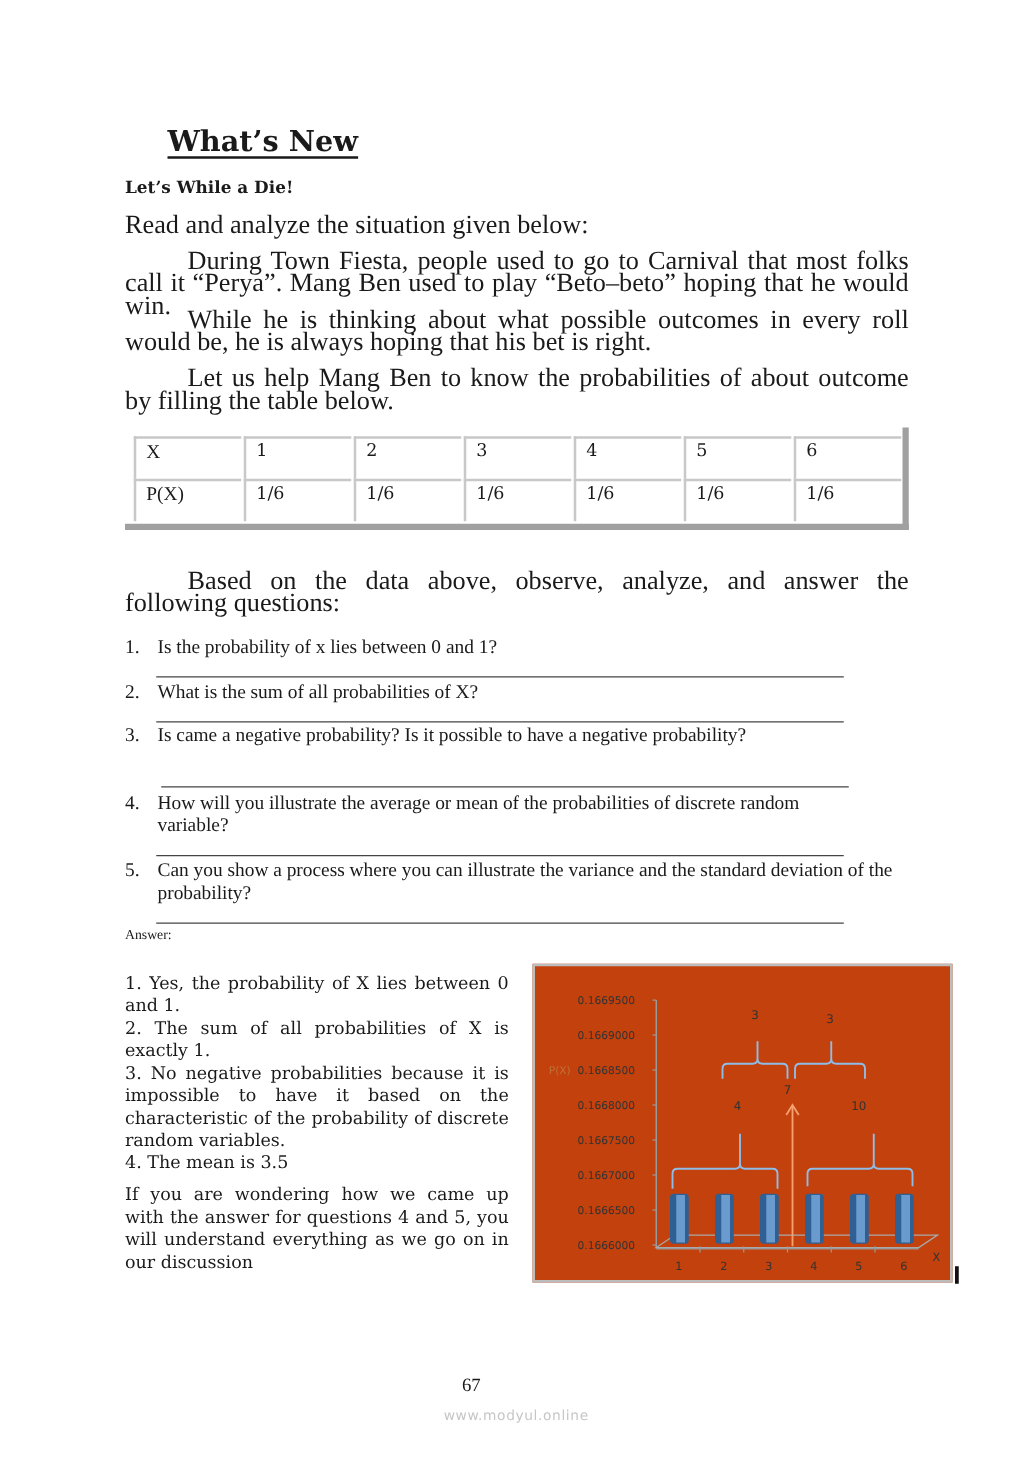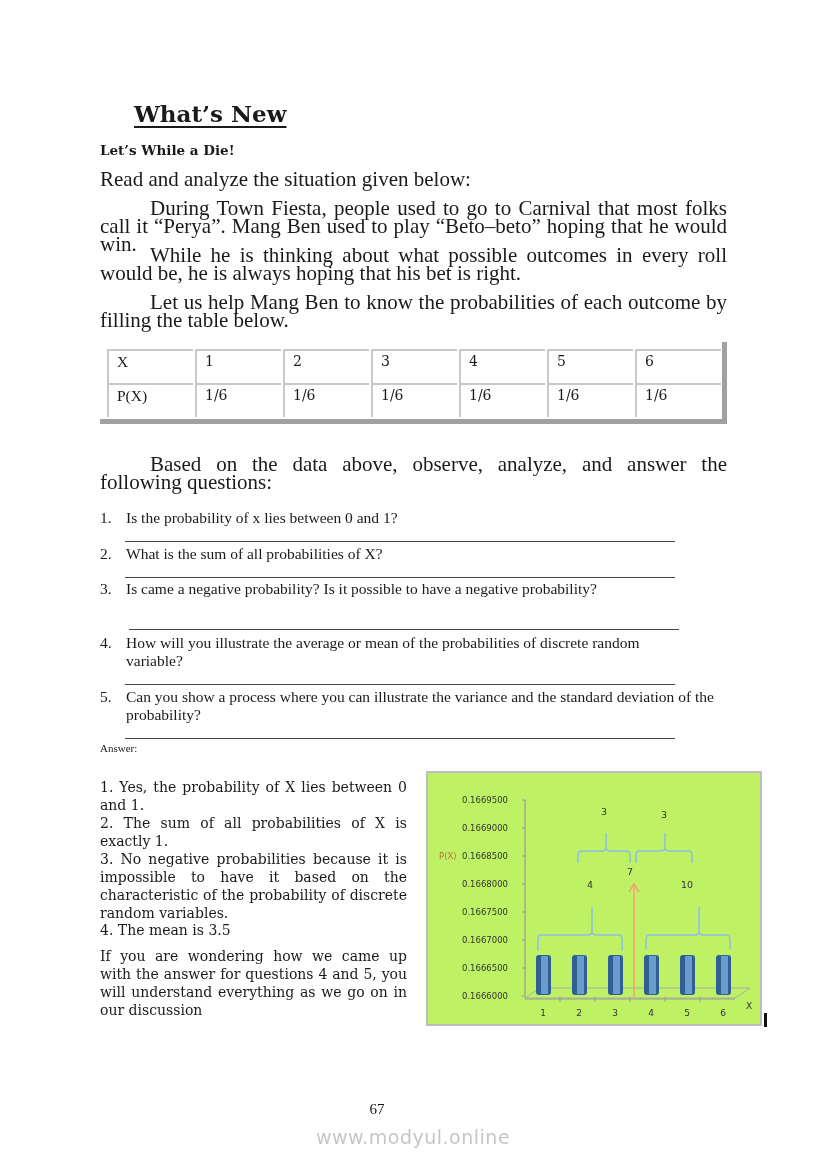"Let us help Mang Ben" div.abs { text: each -> about }
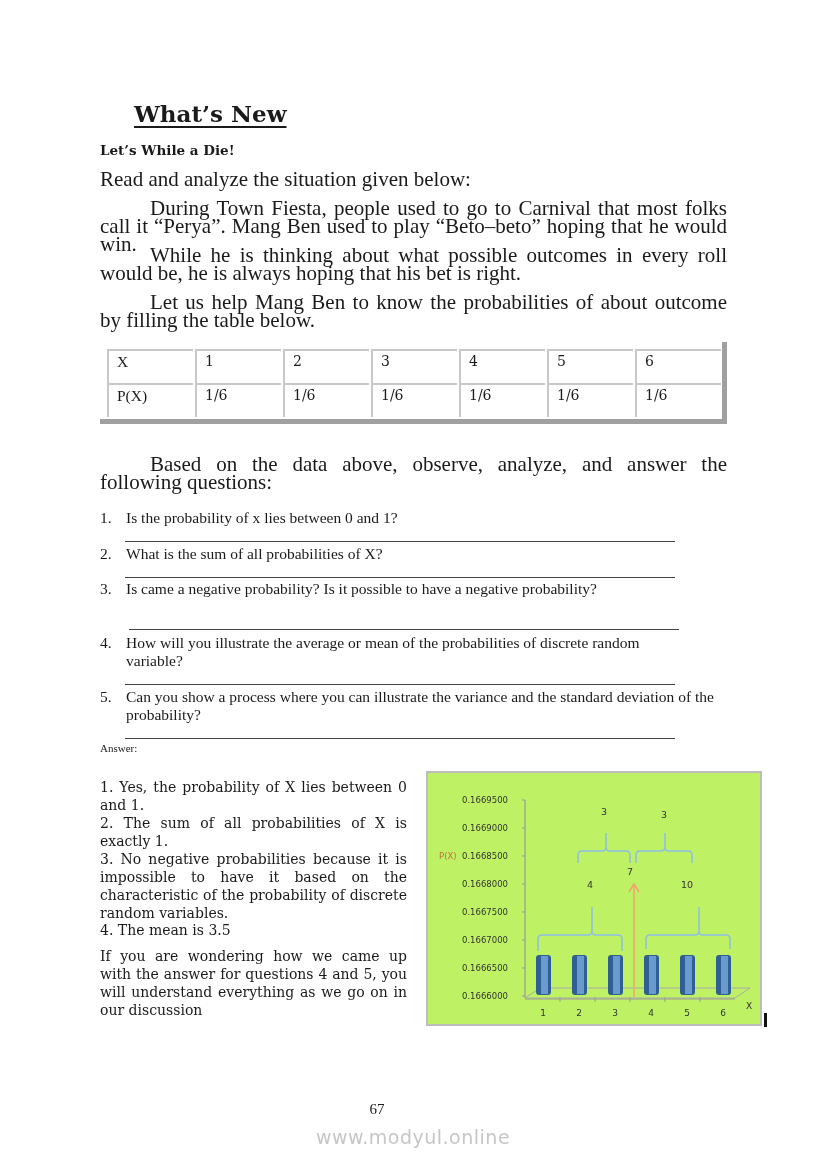"0.1669500" .chart-frame { background: #bef264 -> #c2410c }
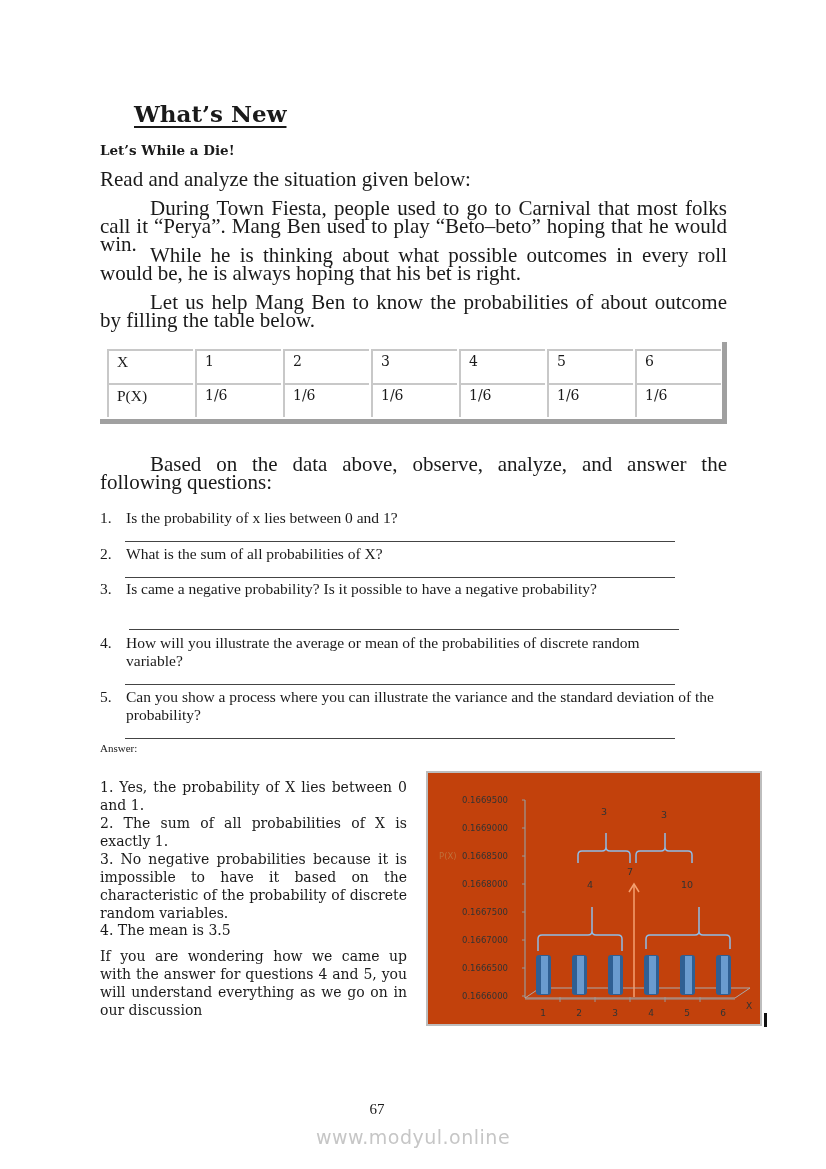"www.modyul.online" .watermark { font-size: 19px -> 11px }
